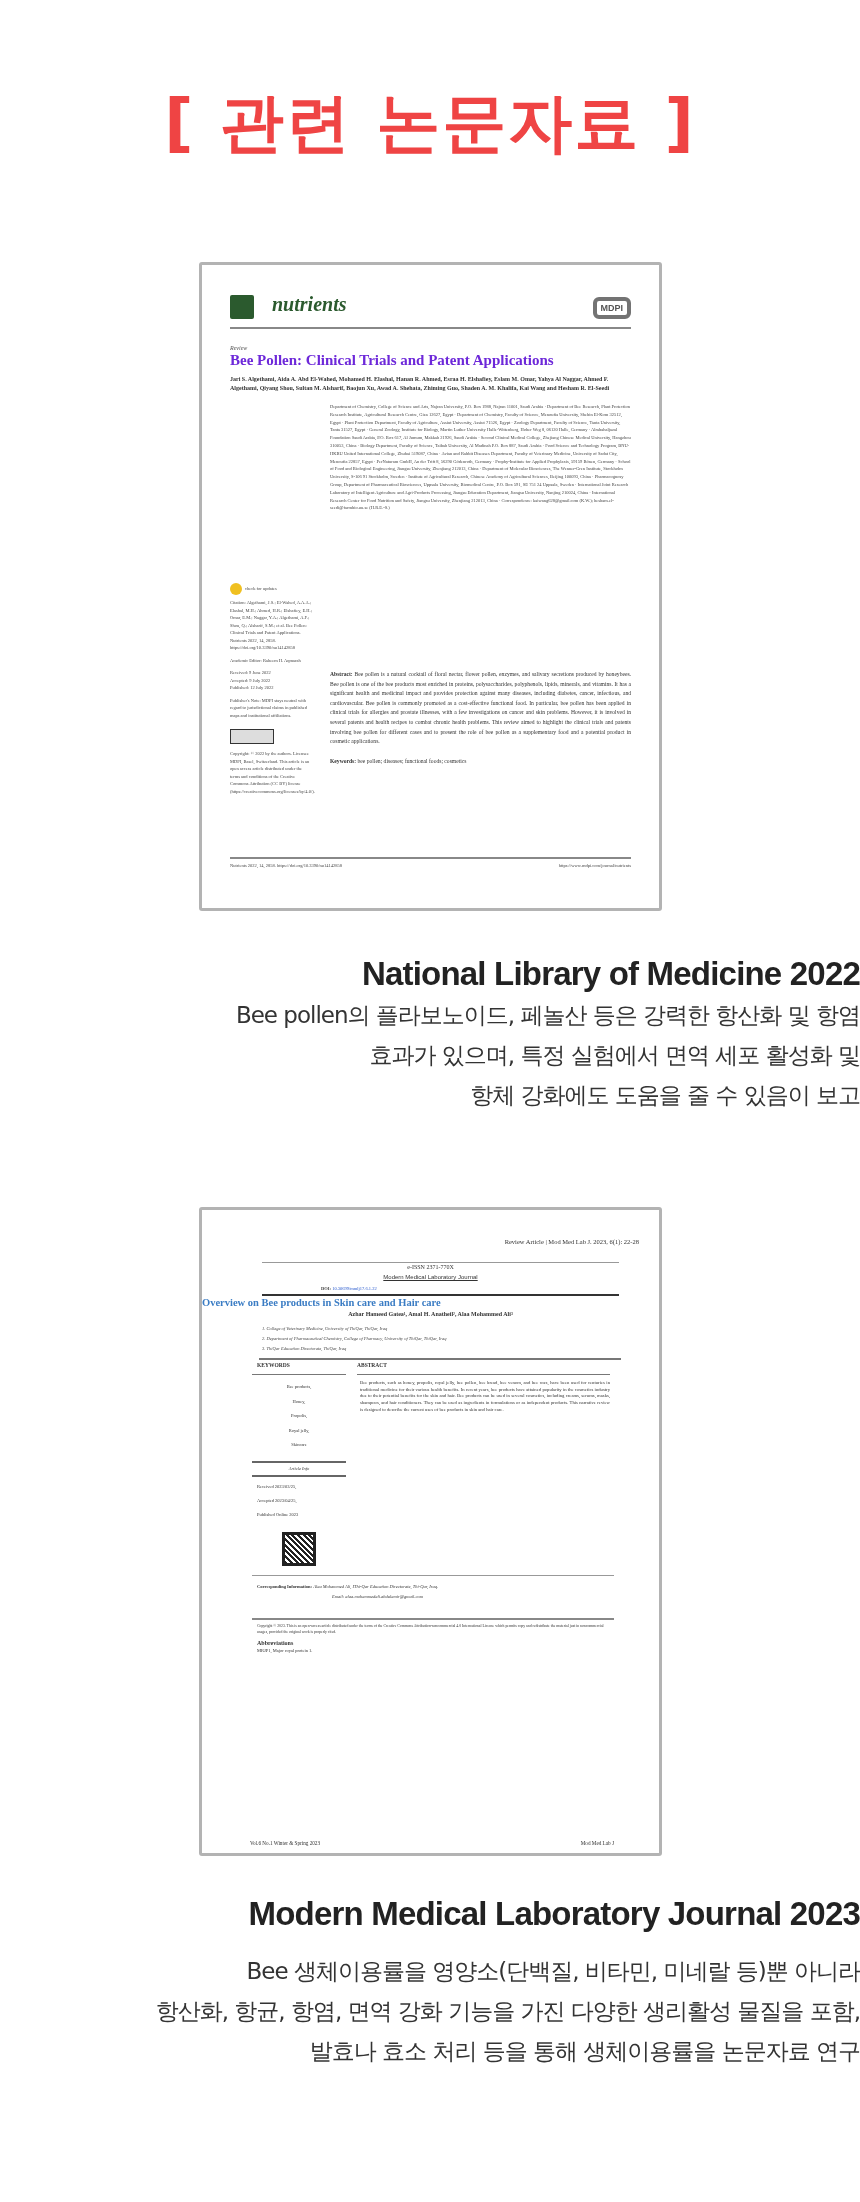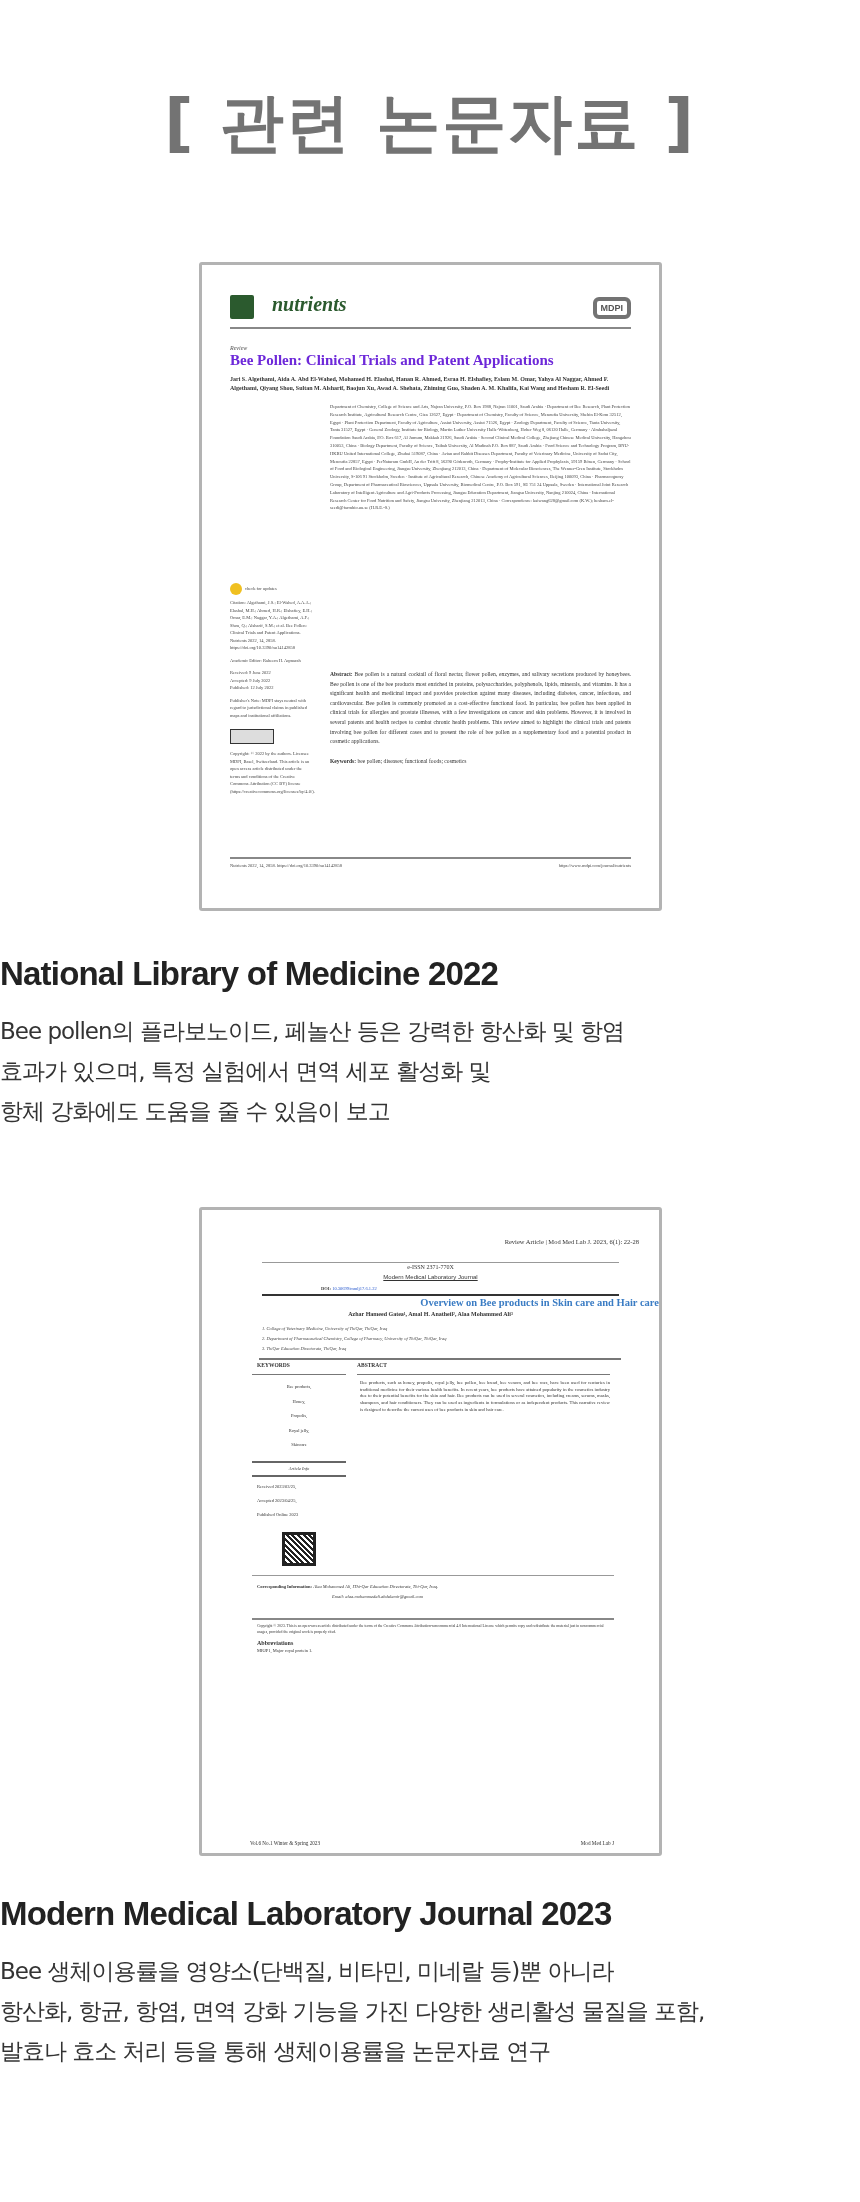"[ 관련 논문자료 ]" .page-title { color: #737373 -> #ef4444 }
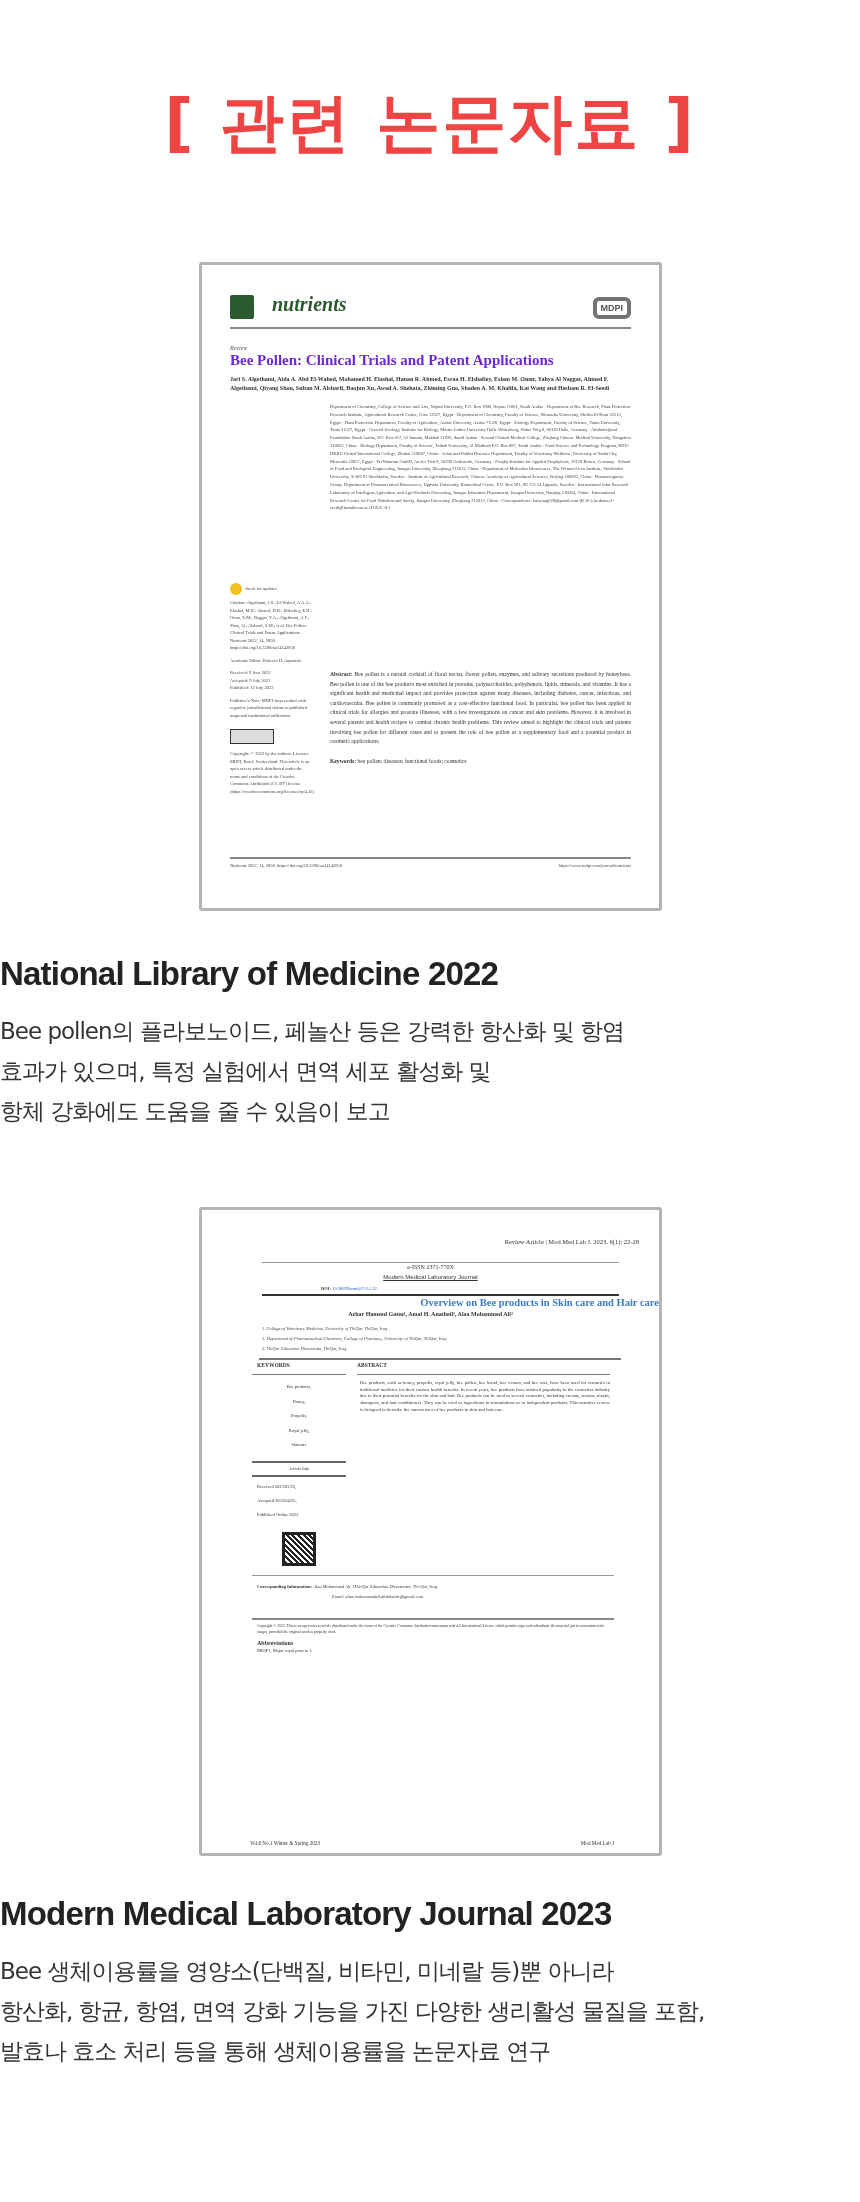"National Library of Medicine 2022" .caption { text-align: left -> right }
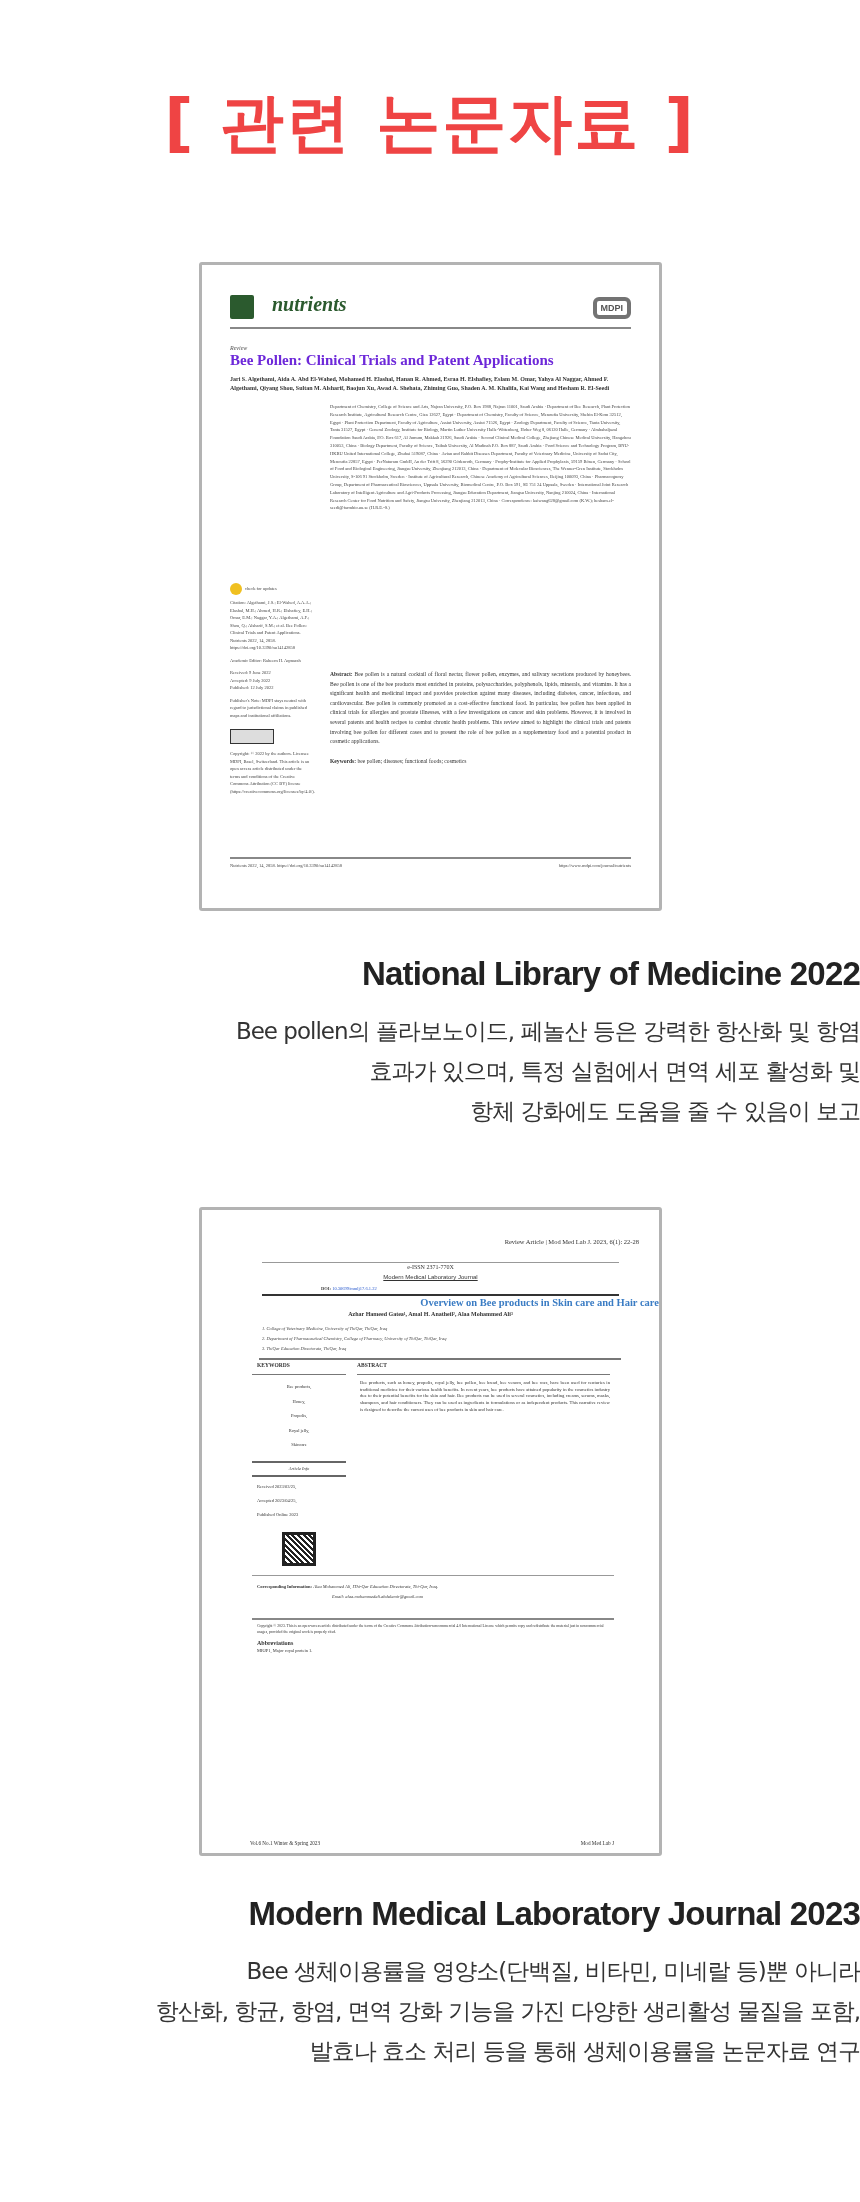"Bee pollen의 플라보노이드, 페놀산 등은" div.cap-body { margin-top: 18px -> 2px }
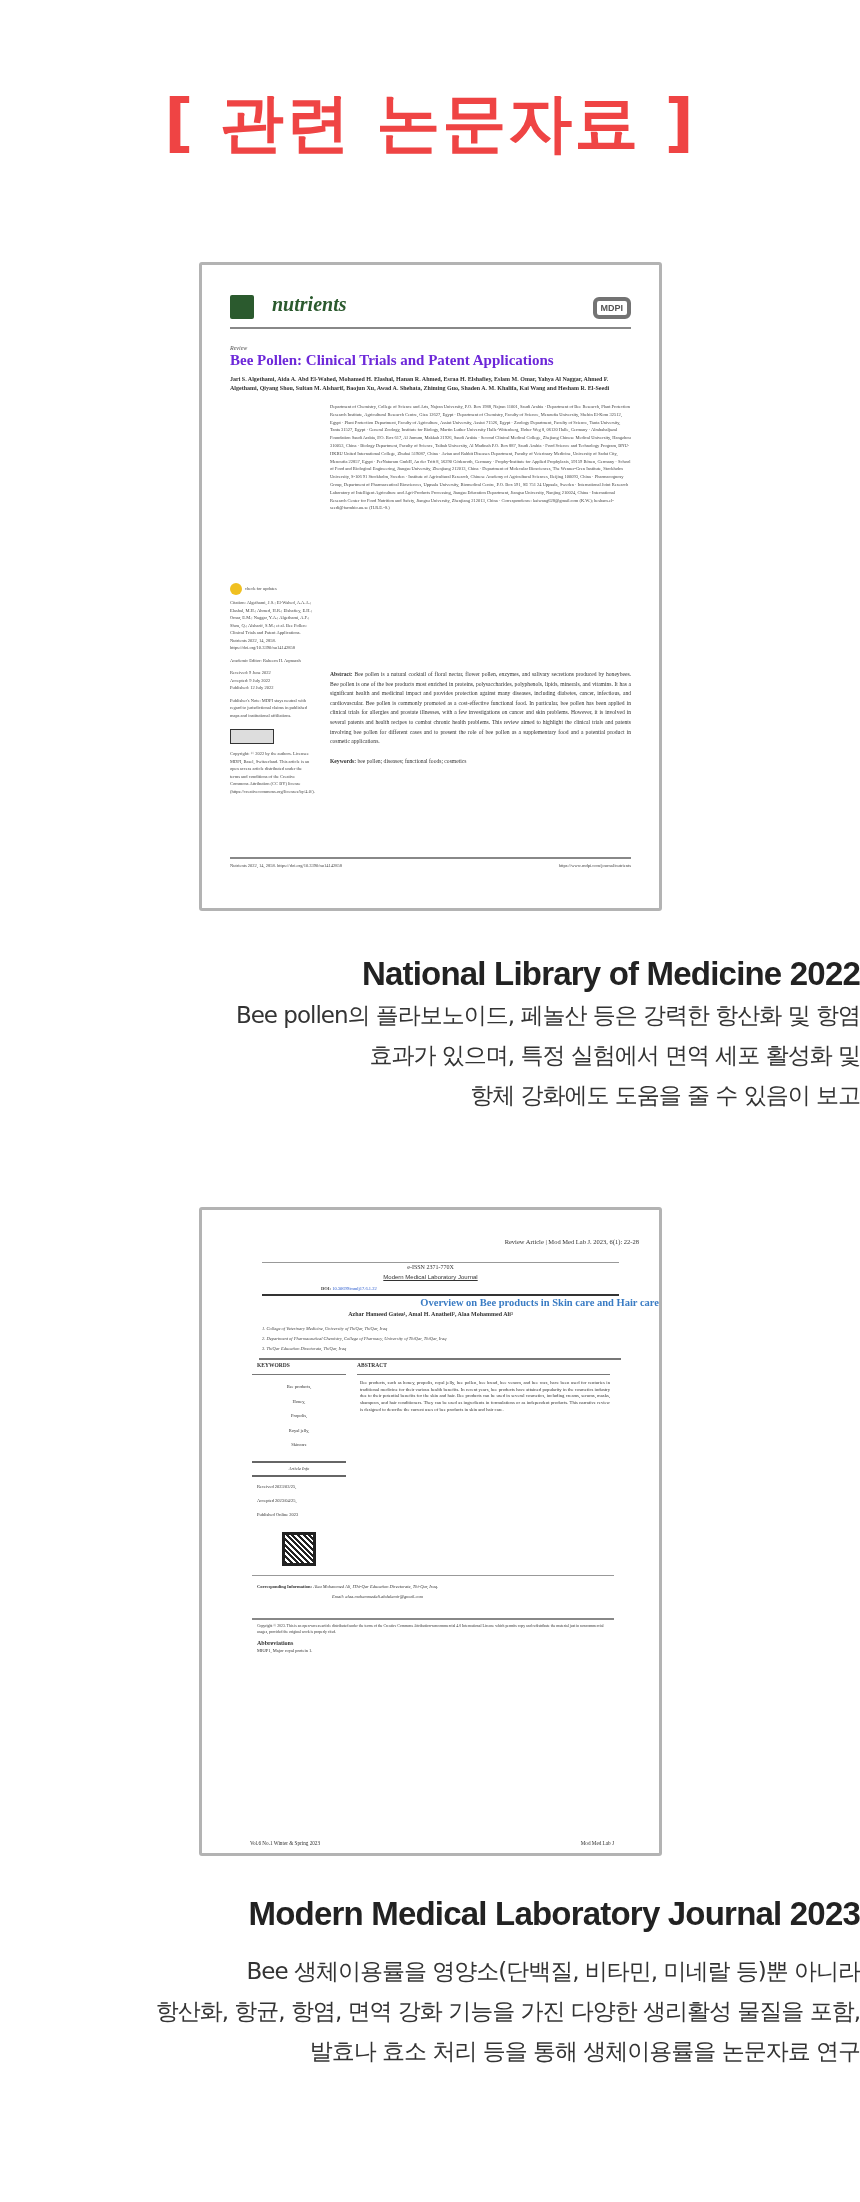"Overview on Bee products in" .p2-title { text-align: right -> left }
